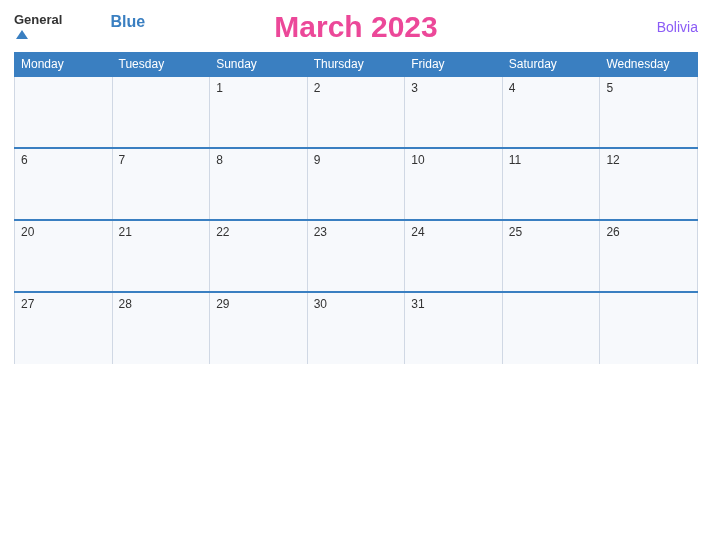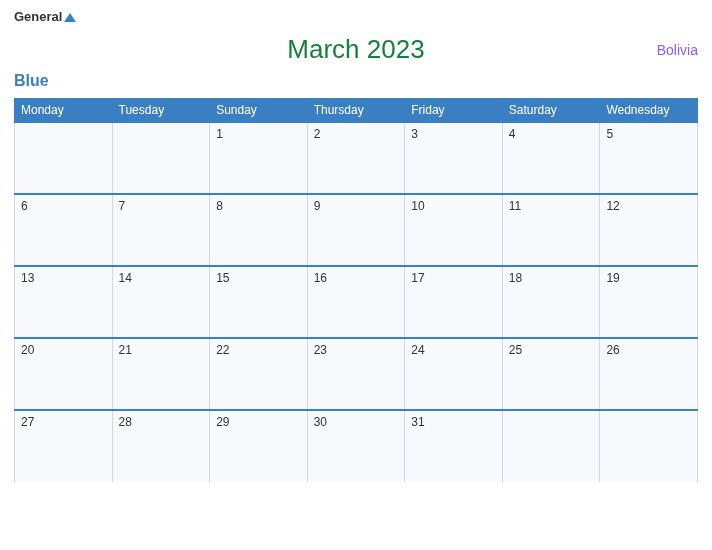"General" .logo-area { flex-direction: column -> row }
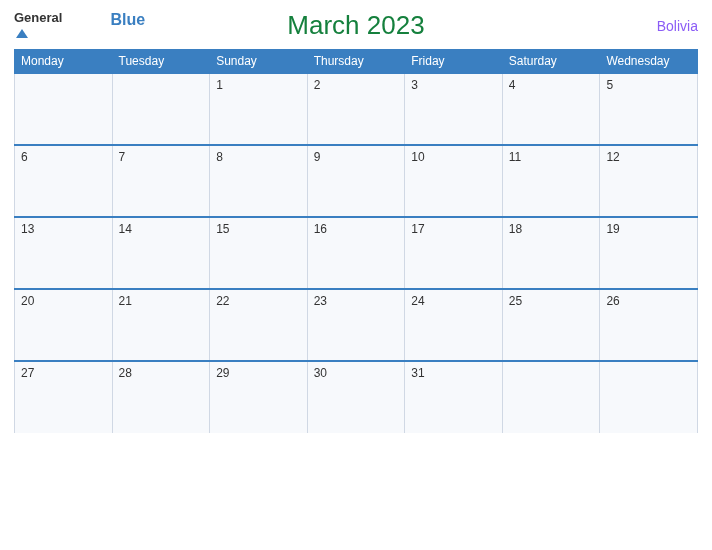"March 2023" .title { color: #15803d -> #ec4899; font-size: 26px -> 30px; font-weight: normal -> bold }
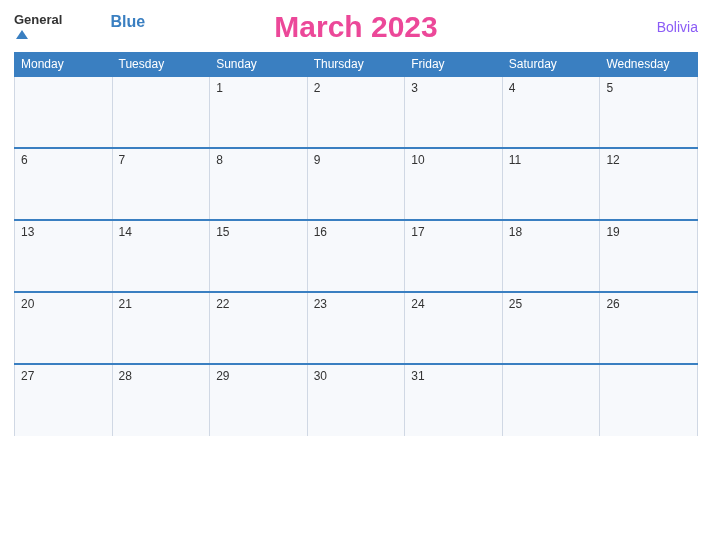"13" tr { html: <tr> <td><span>13</span></td> <td><span>14</span></td> <td><span>15</span></td> <td><span>16</span></td> <td><span>17</span></td> <td><span>18</span></td> <td><span>19</span></td> </tr> -> none }
